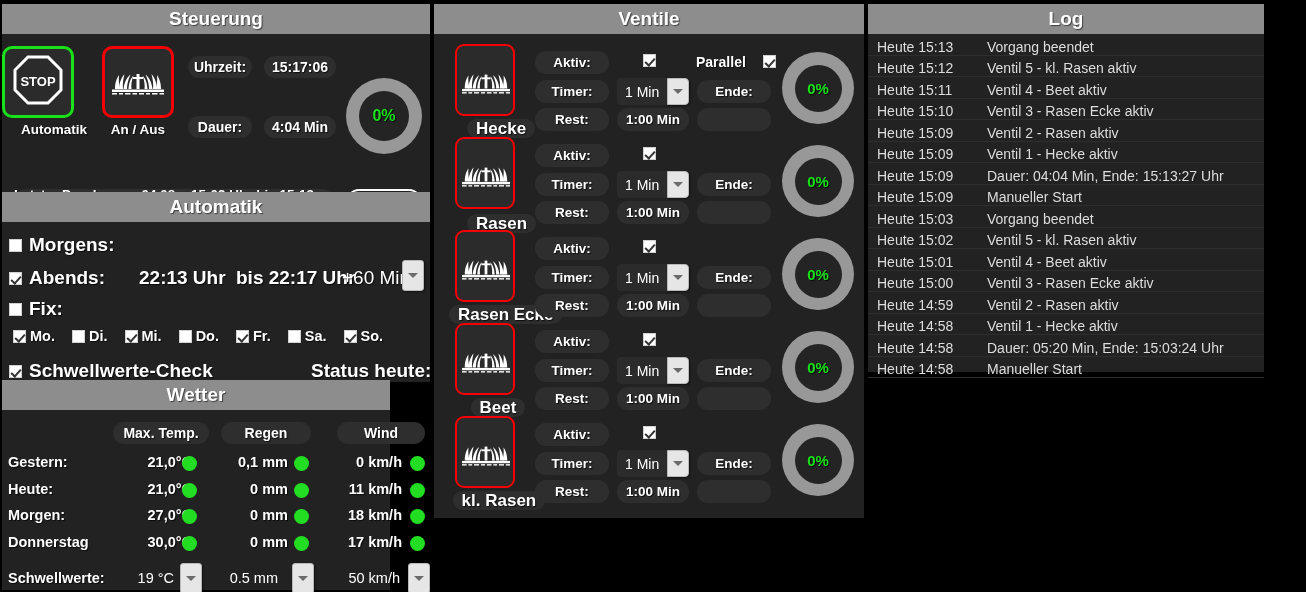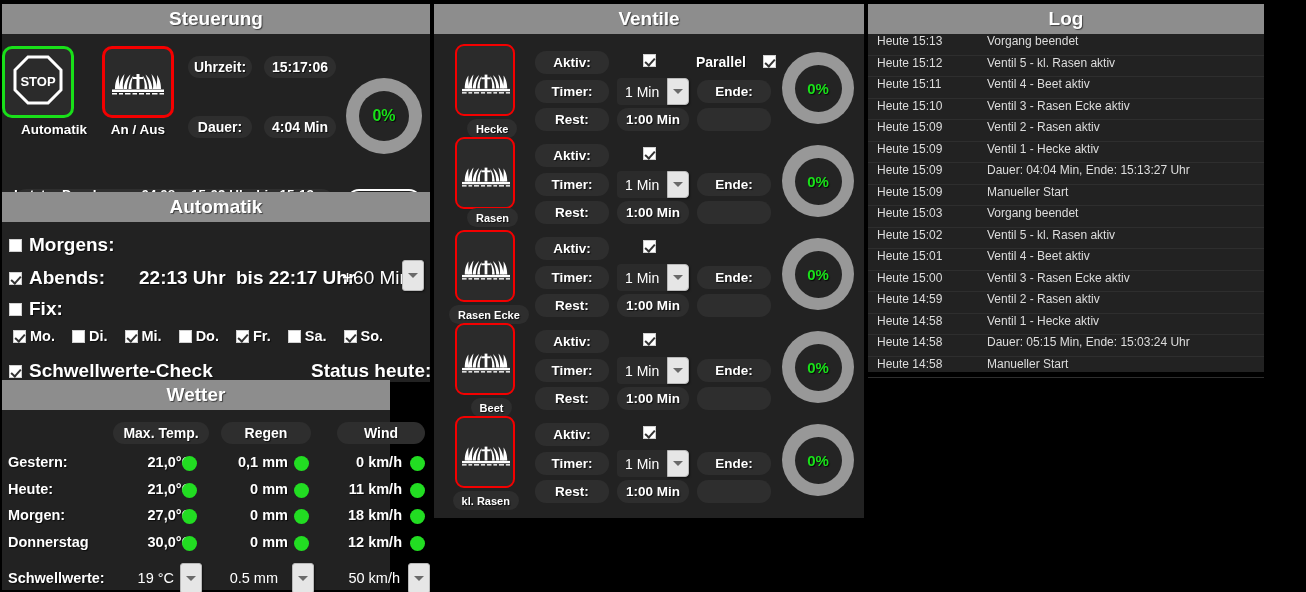"Heute 15:13" .logrow { align-items: flex-start -> flex-end; font-size: 12px -> 14px }
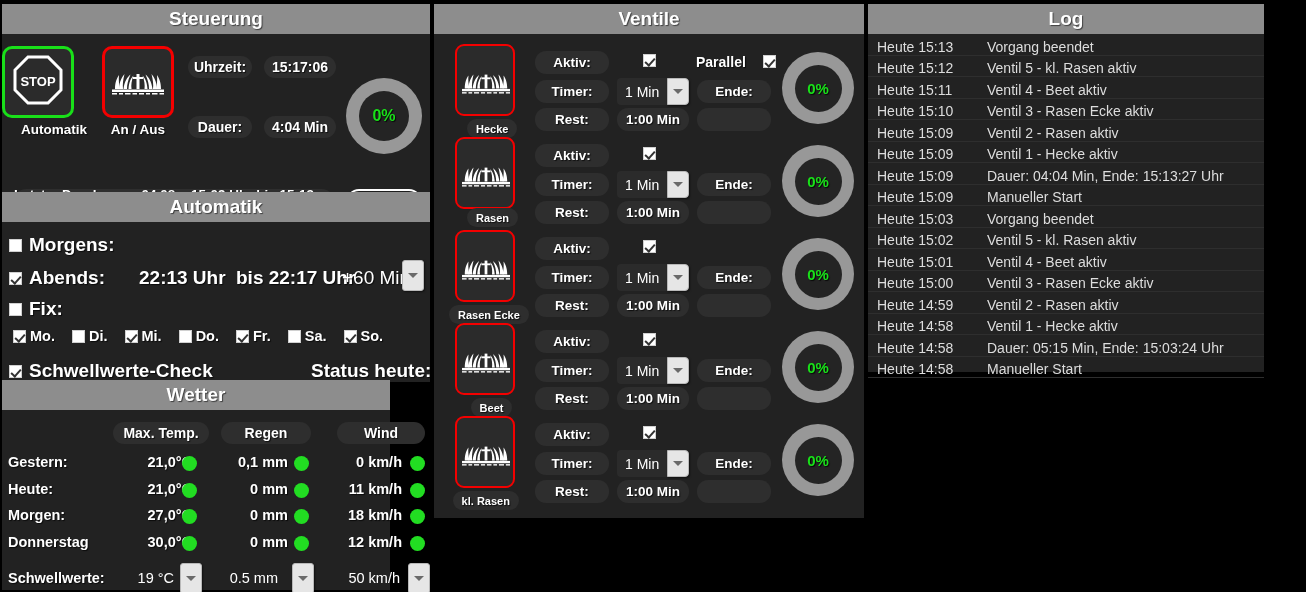"Hecke" .vlabel { font-size: 11px -> 17px }
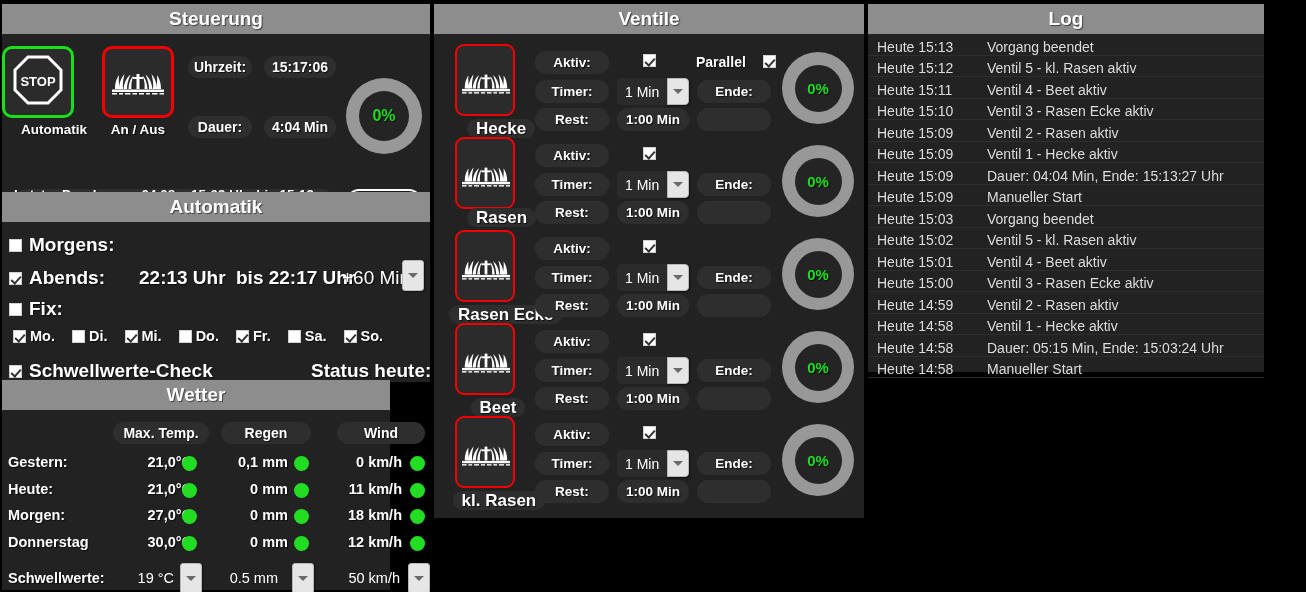"Rasen" div.vlabel { top: 174px -> 180px }
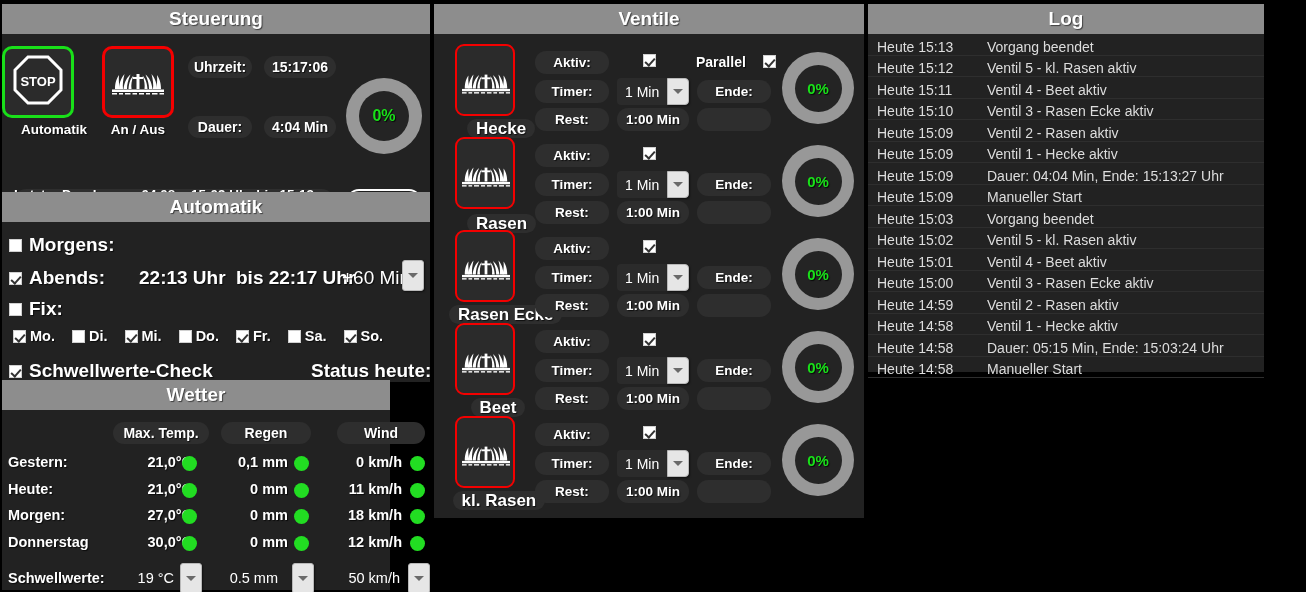"Dauer: 05:15 Min, Ende: 15:03:24" div.m { text: 05:15 -> 05:20 }
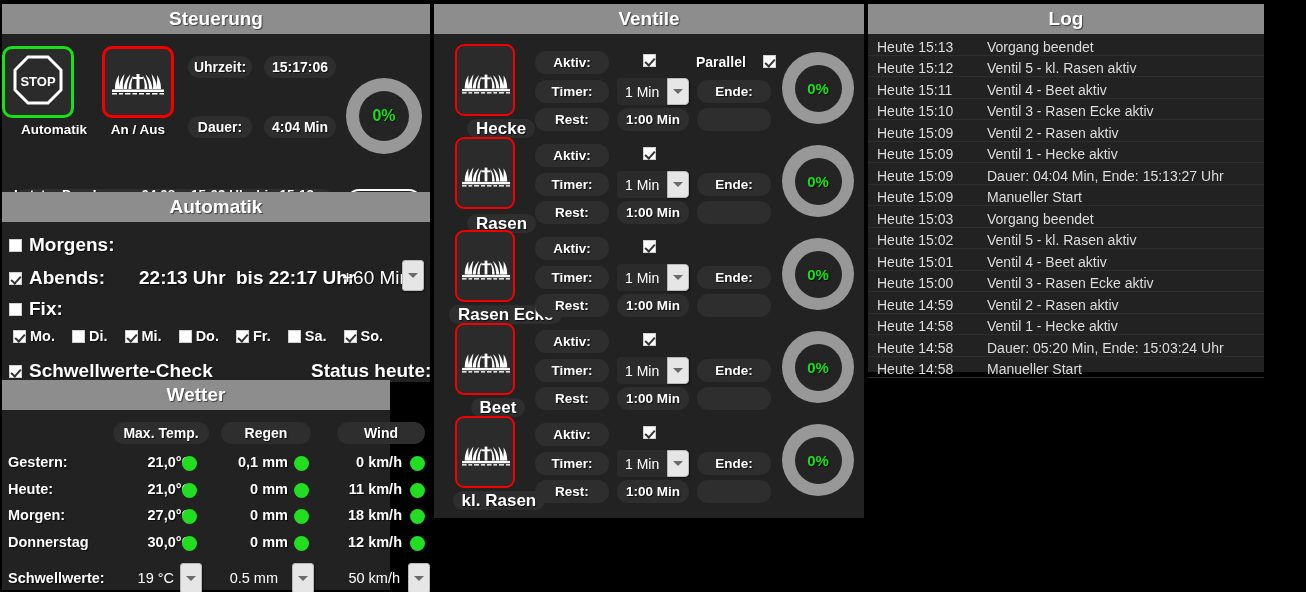"12 km/h" div.wval { text: 12 -> 17 }
